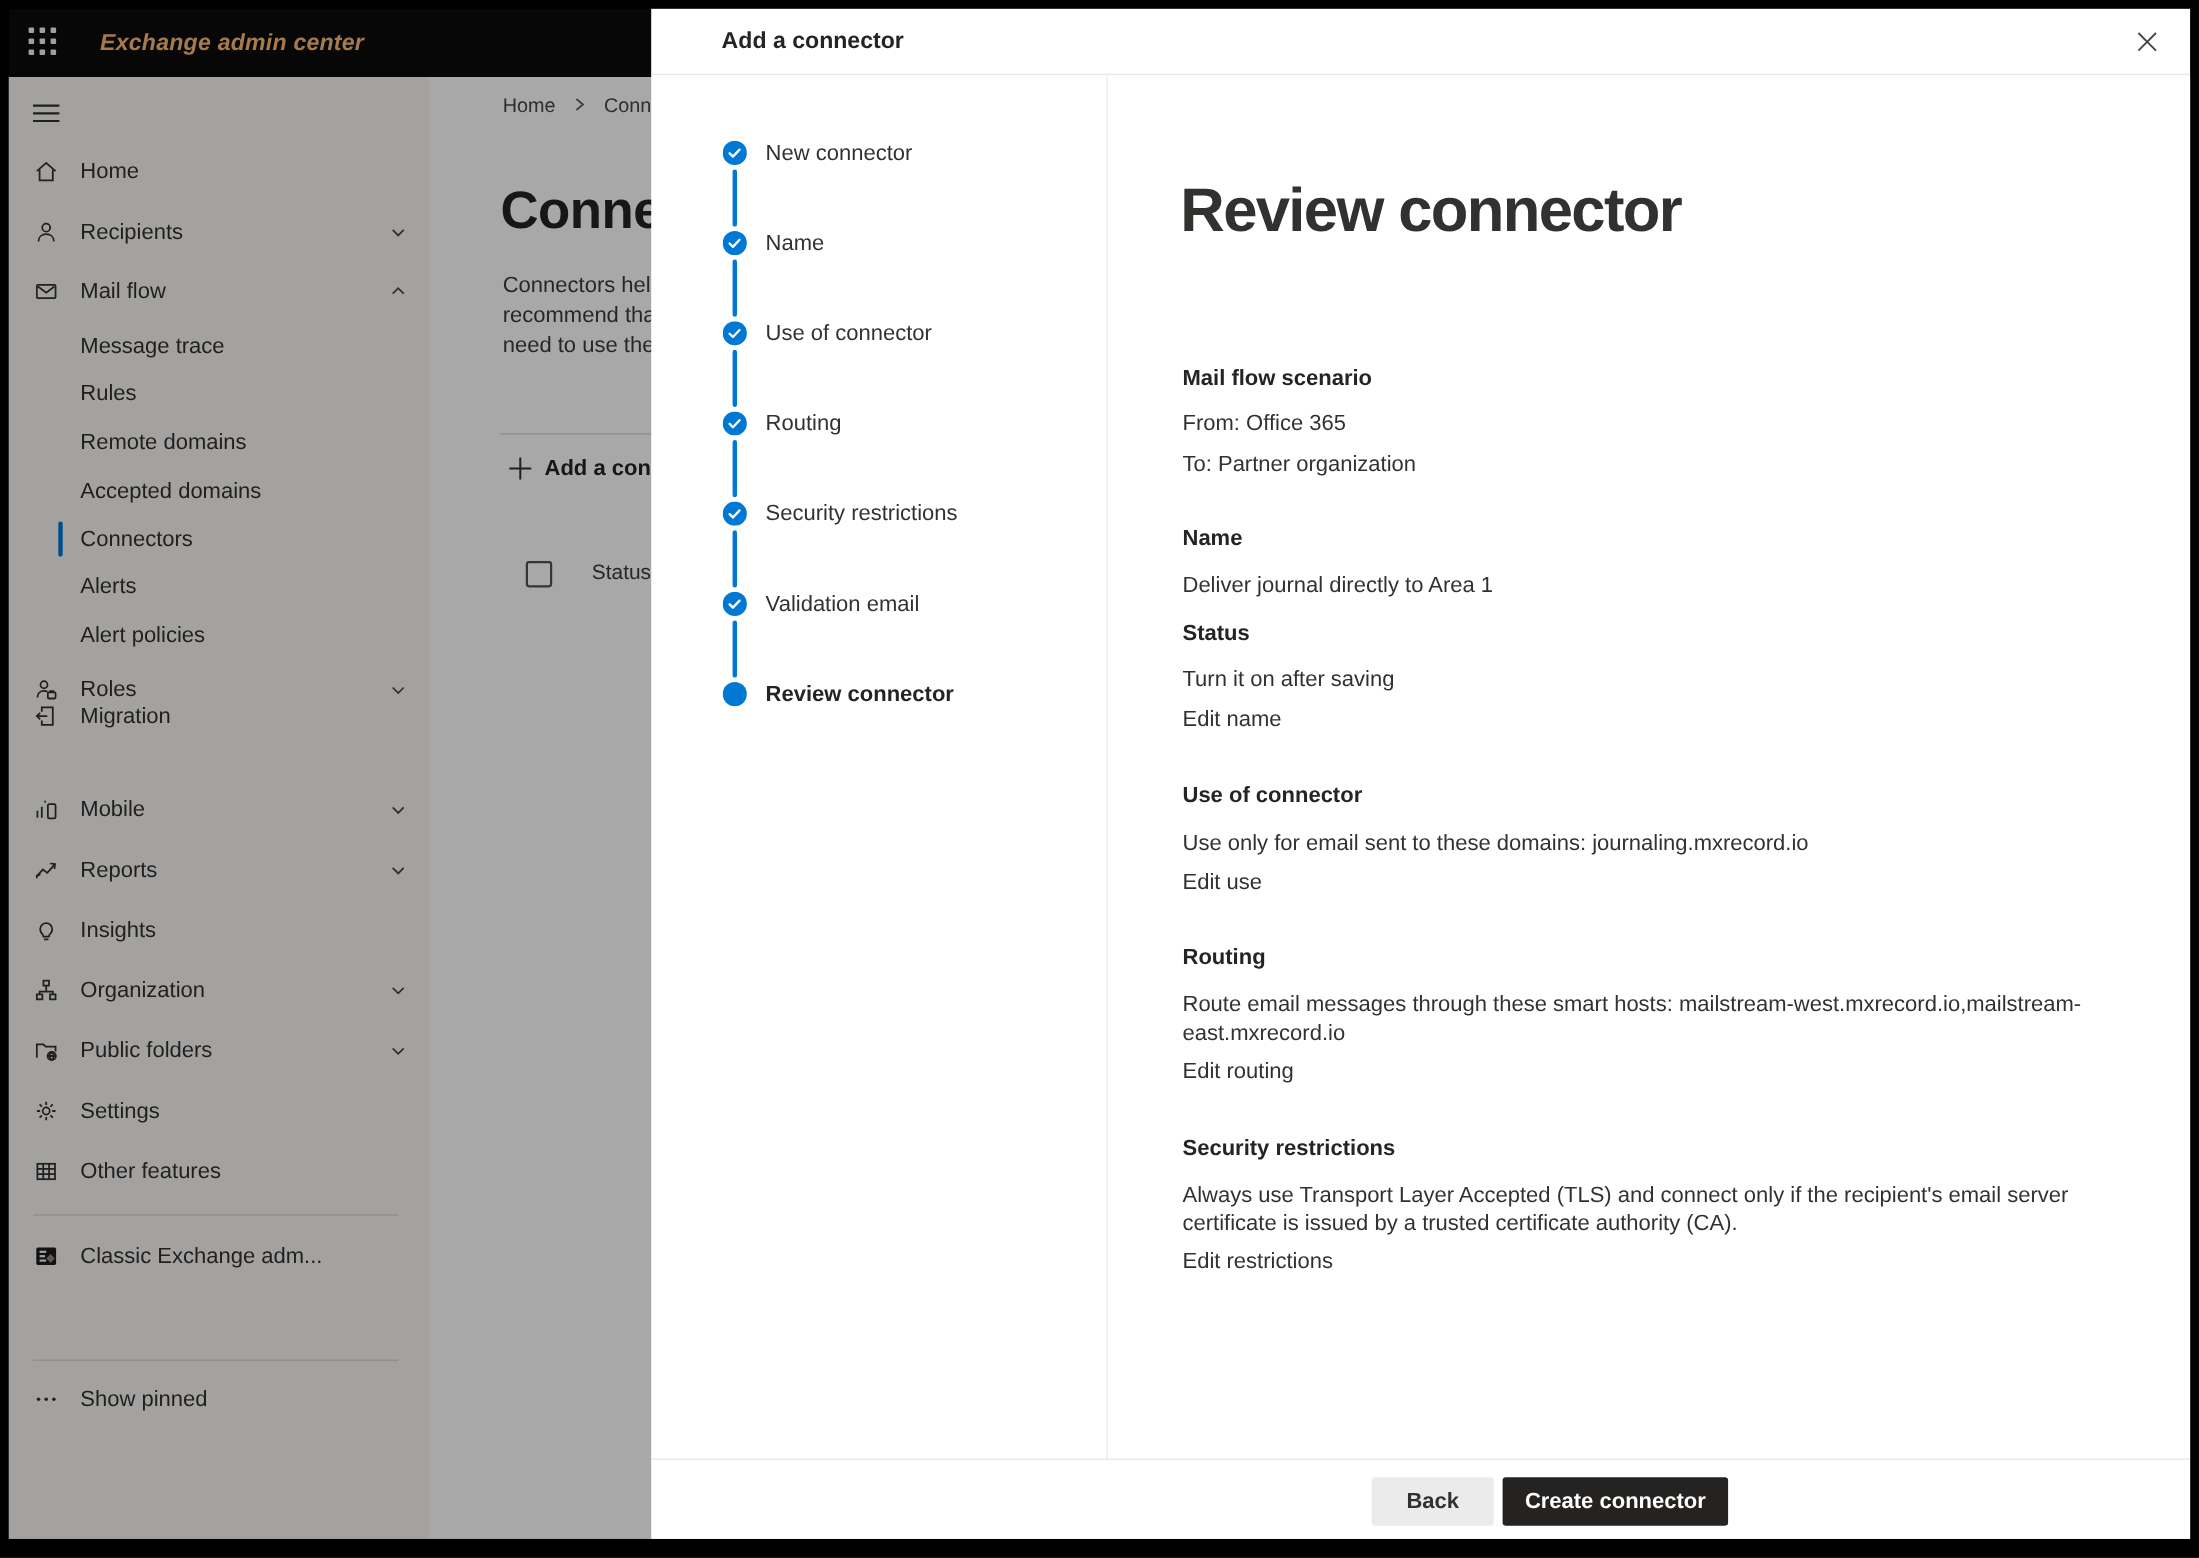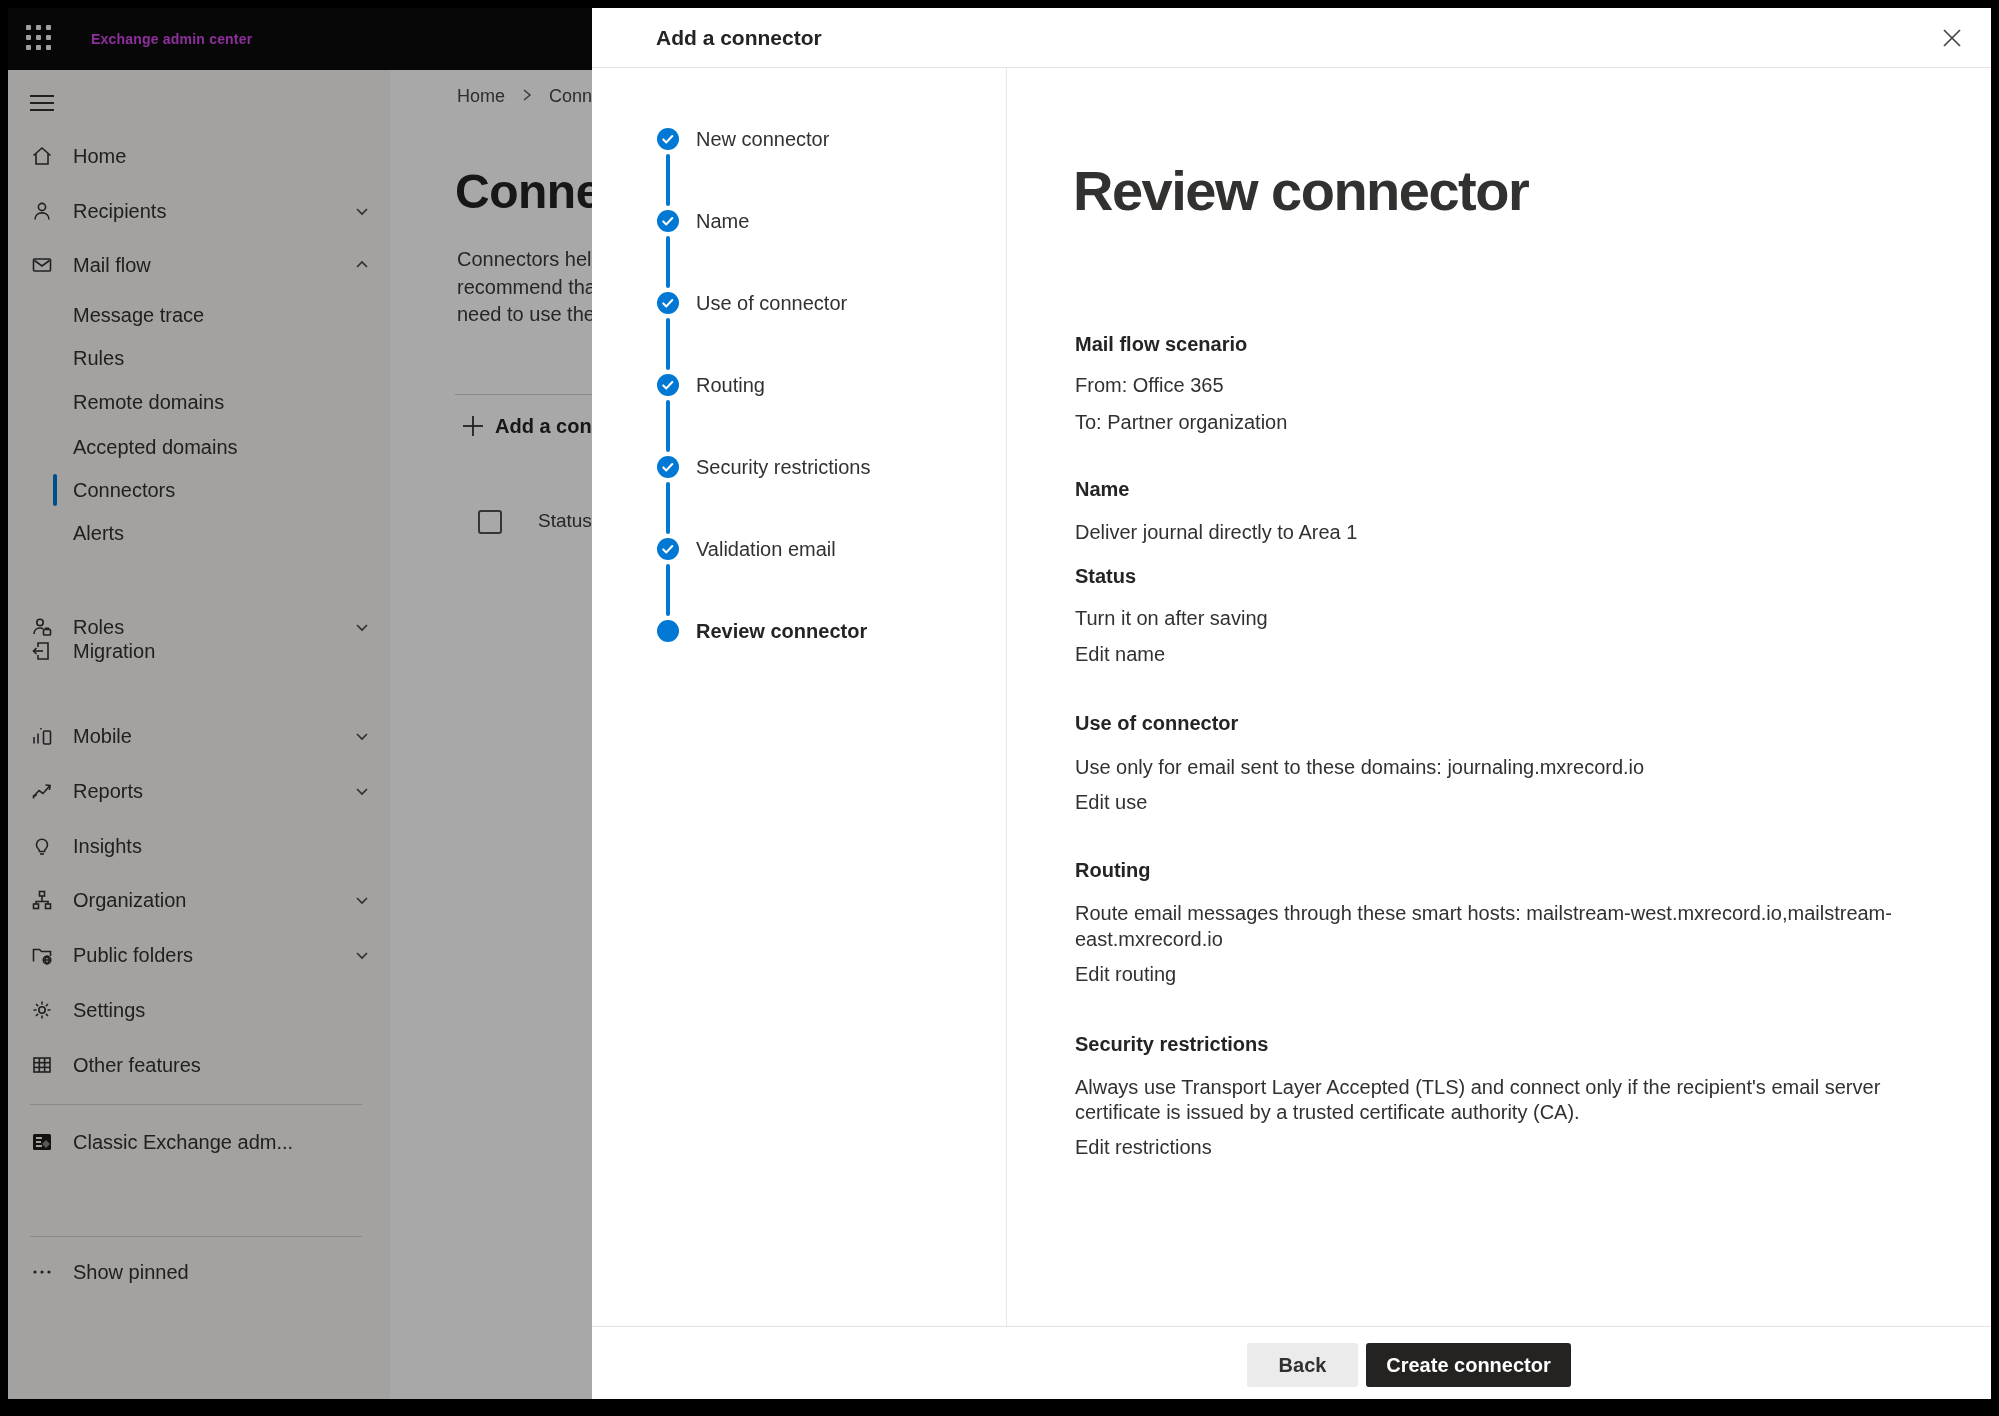"Exchange admin center" .topbar-title { color: #d946ef -> #fdba74; font-size: 14px -> 21px; font-style: none -> italic }
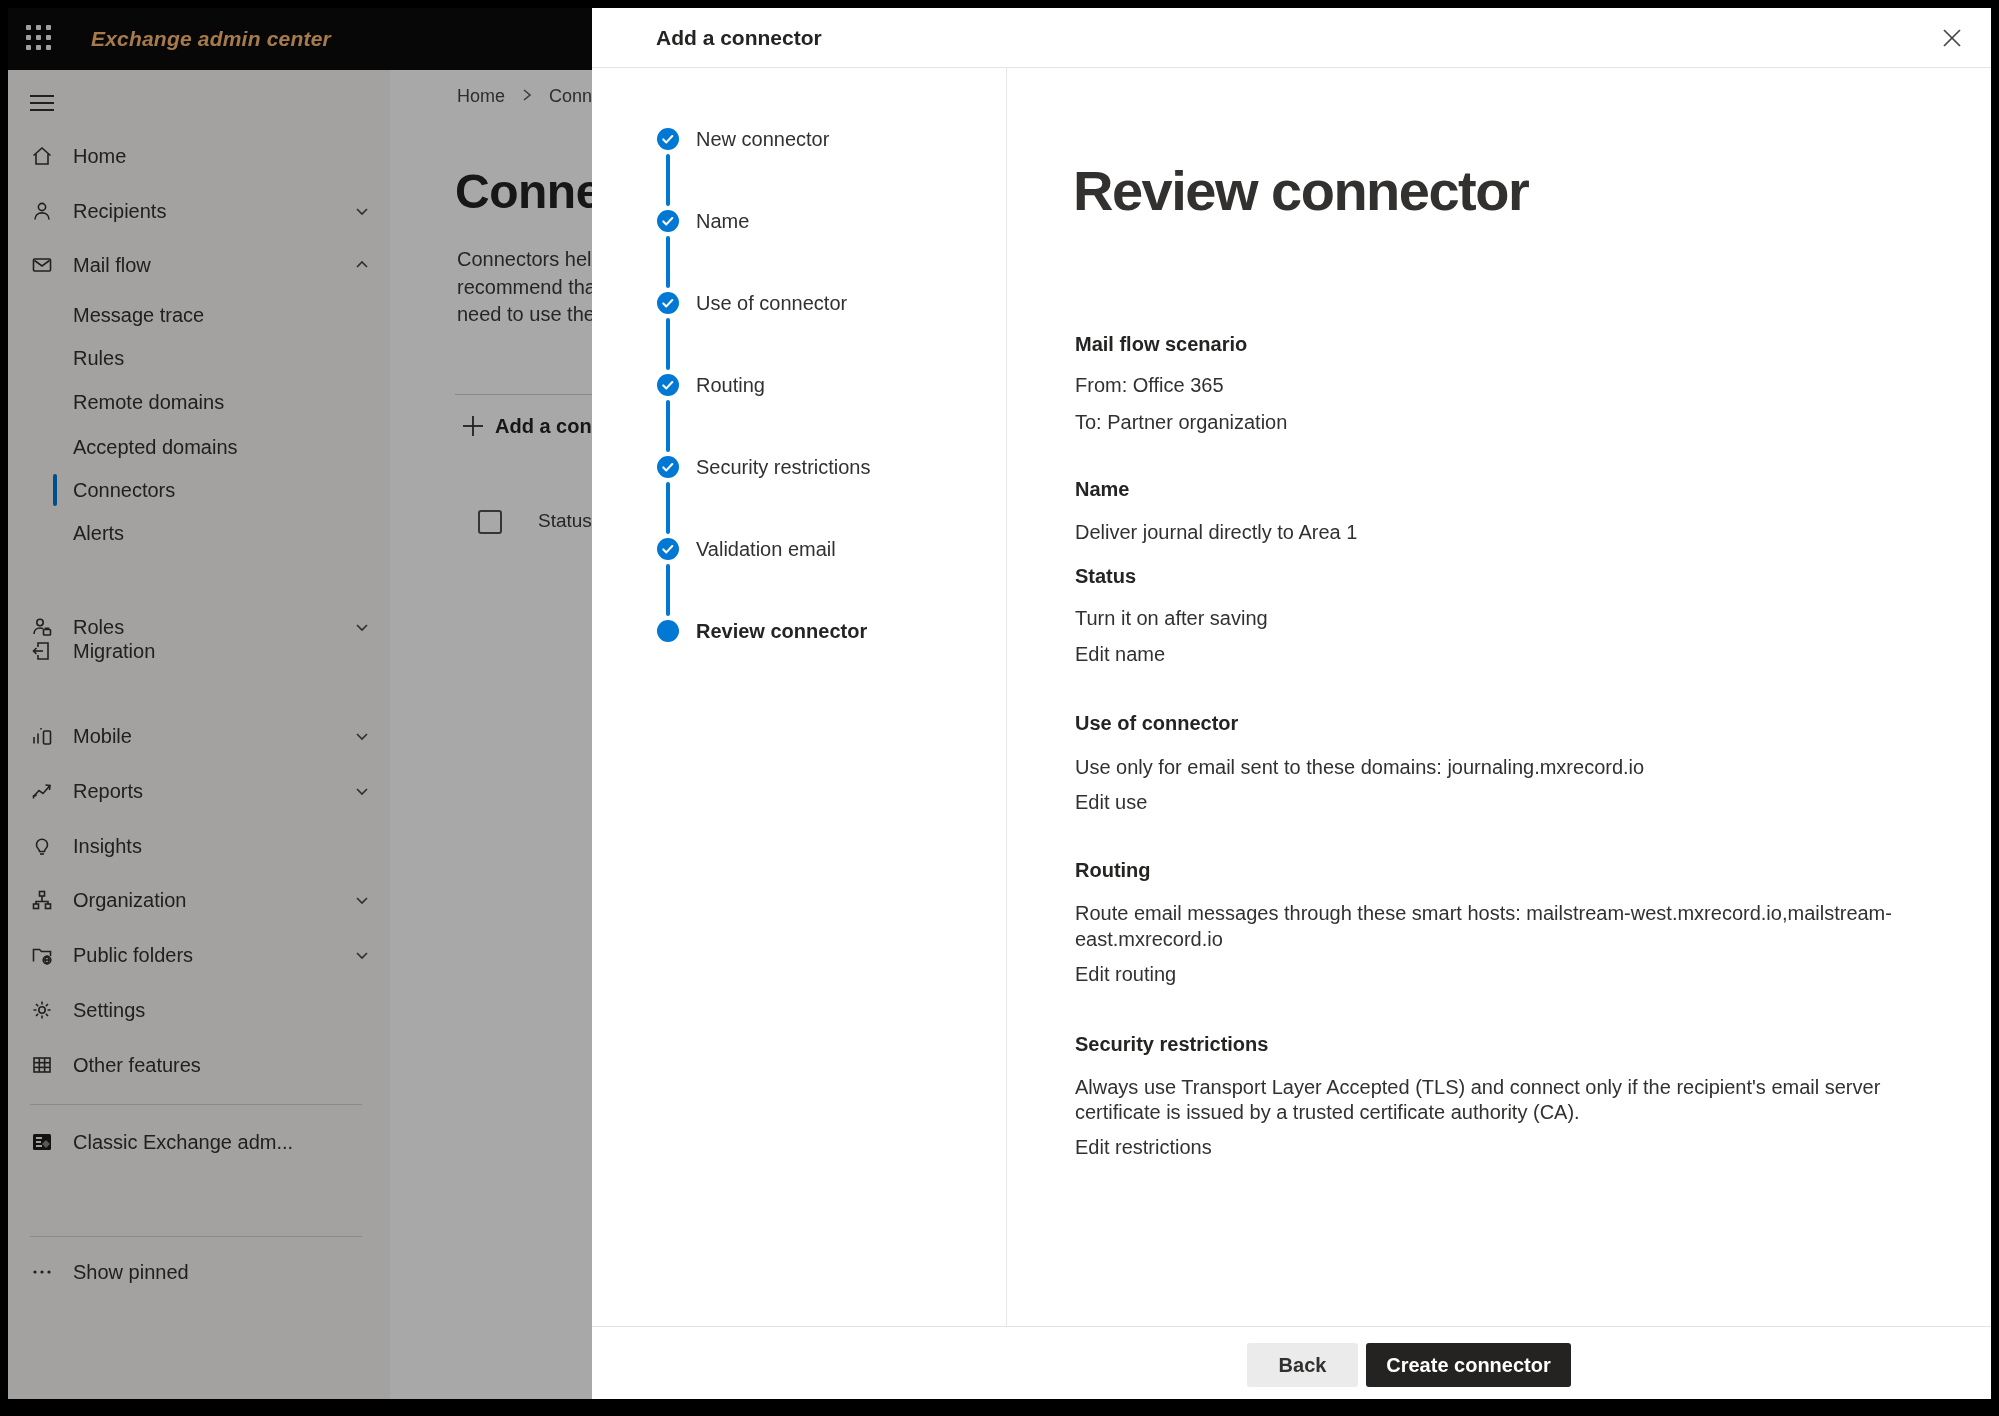"Alert policies" div.abs { html: none -> <div> <span>Alert policies</span> </div> }
